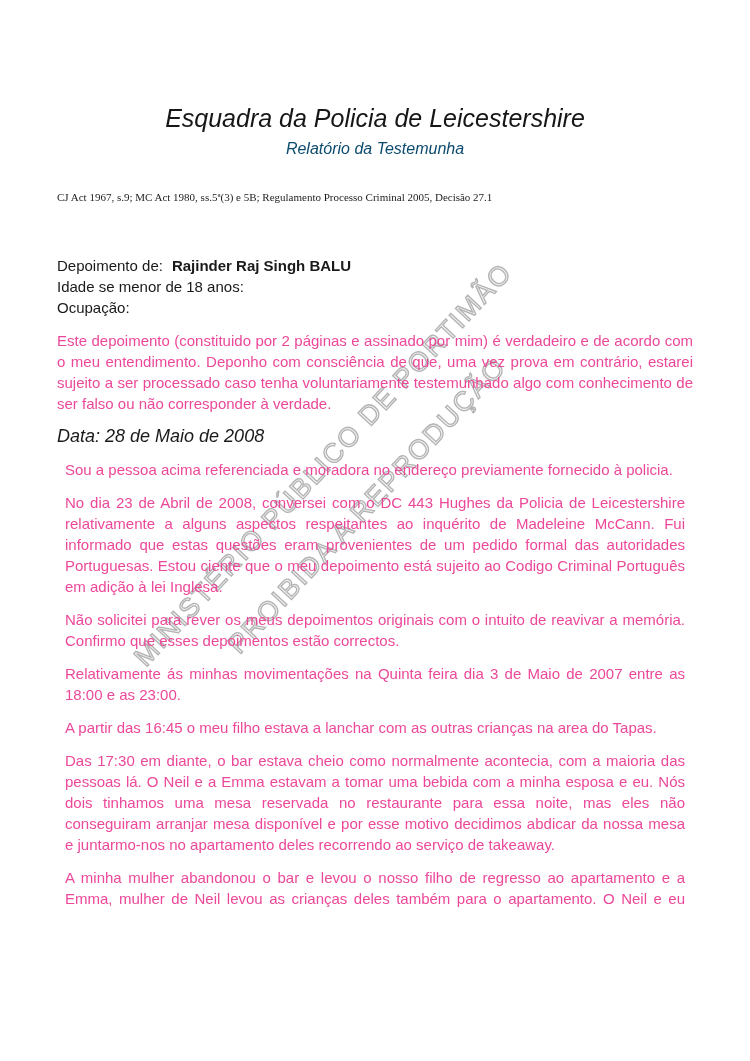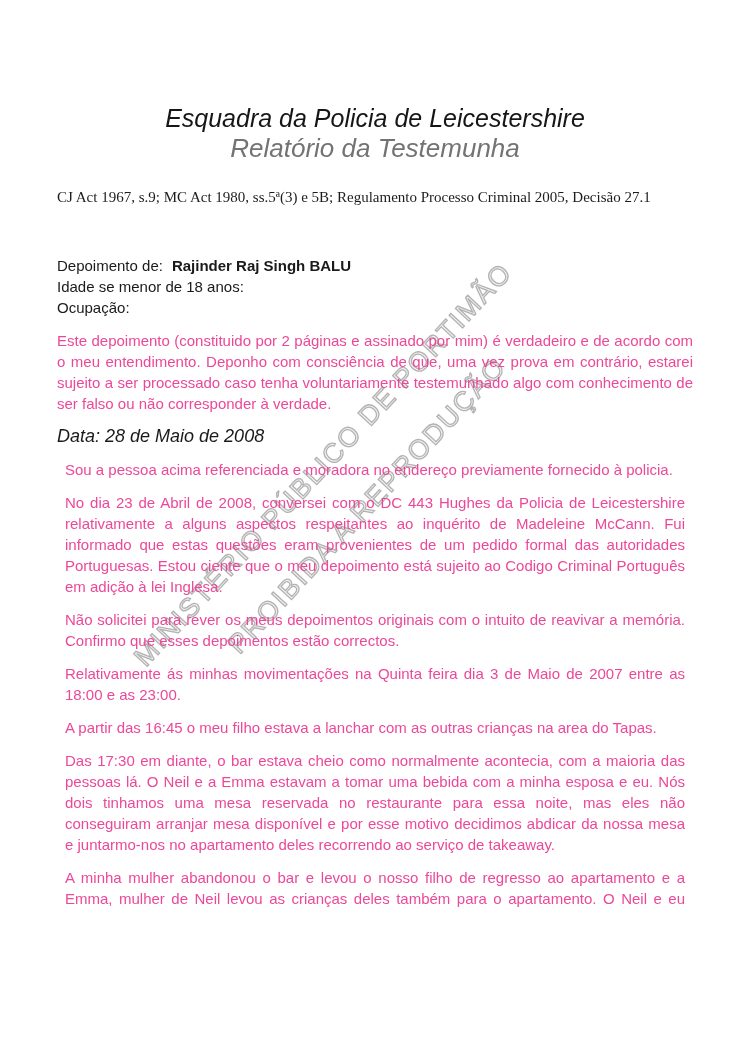"Relatório da Testemunha" .doc-subtitle { color: #737373 -> #0c4a6e; font-size: 26px -> 16px }
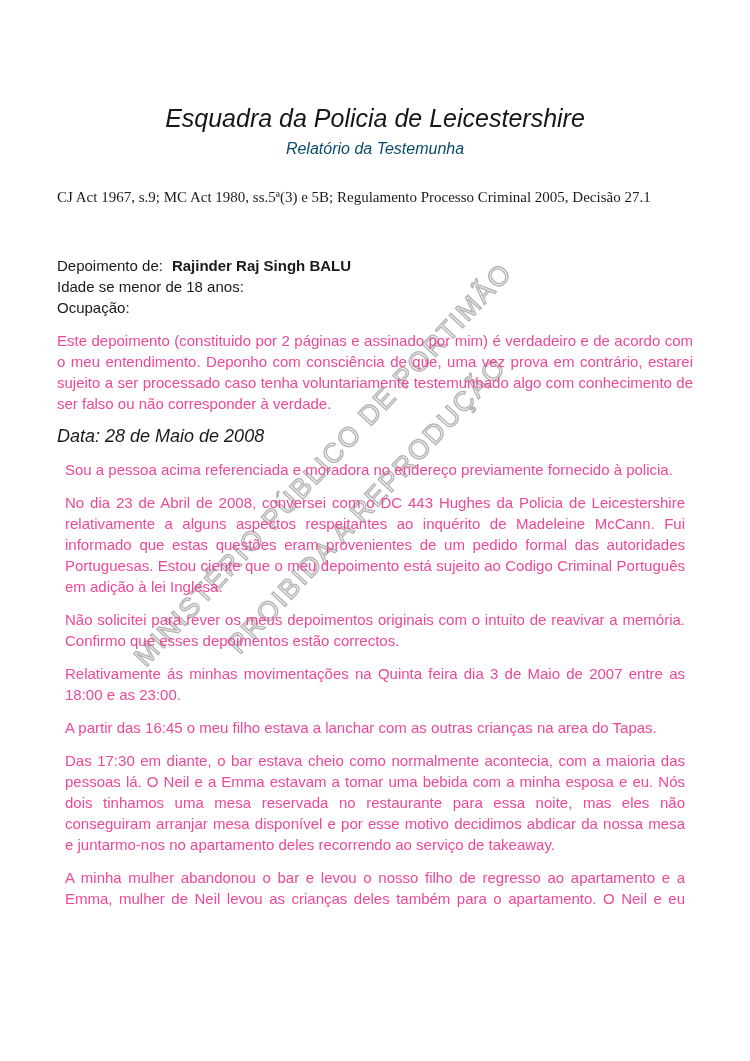"CJ Act 1967, s.9; MC" .legal-ref { font-size: 15px -> 11px }
